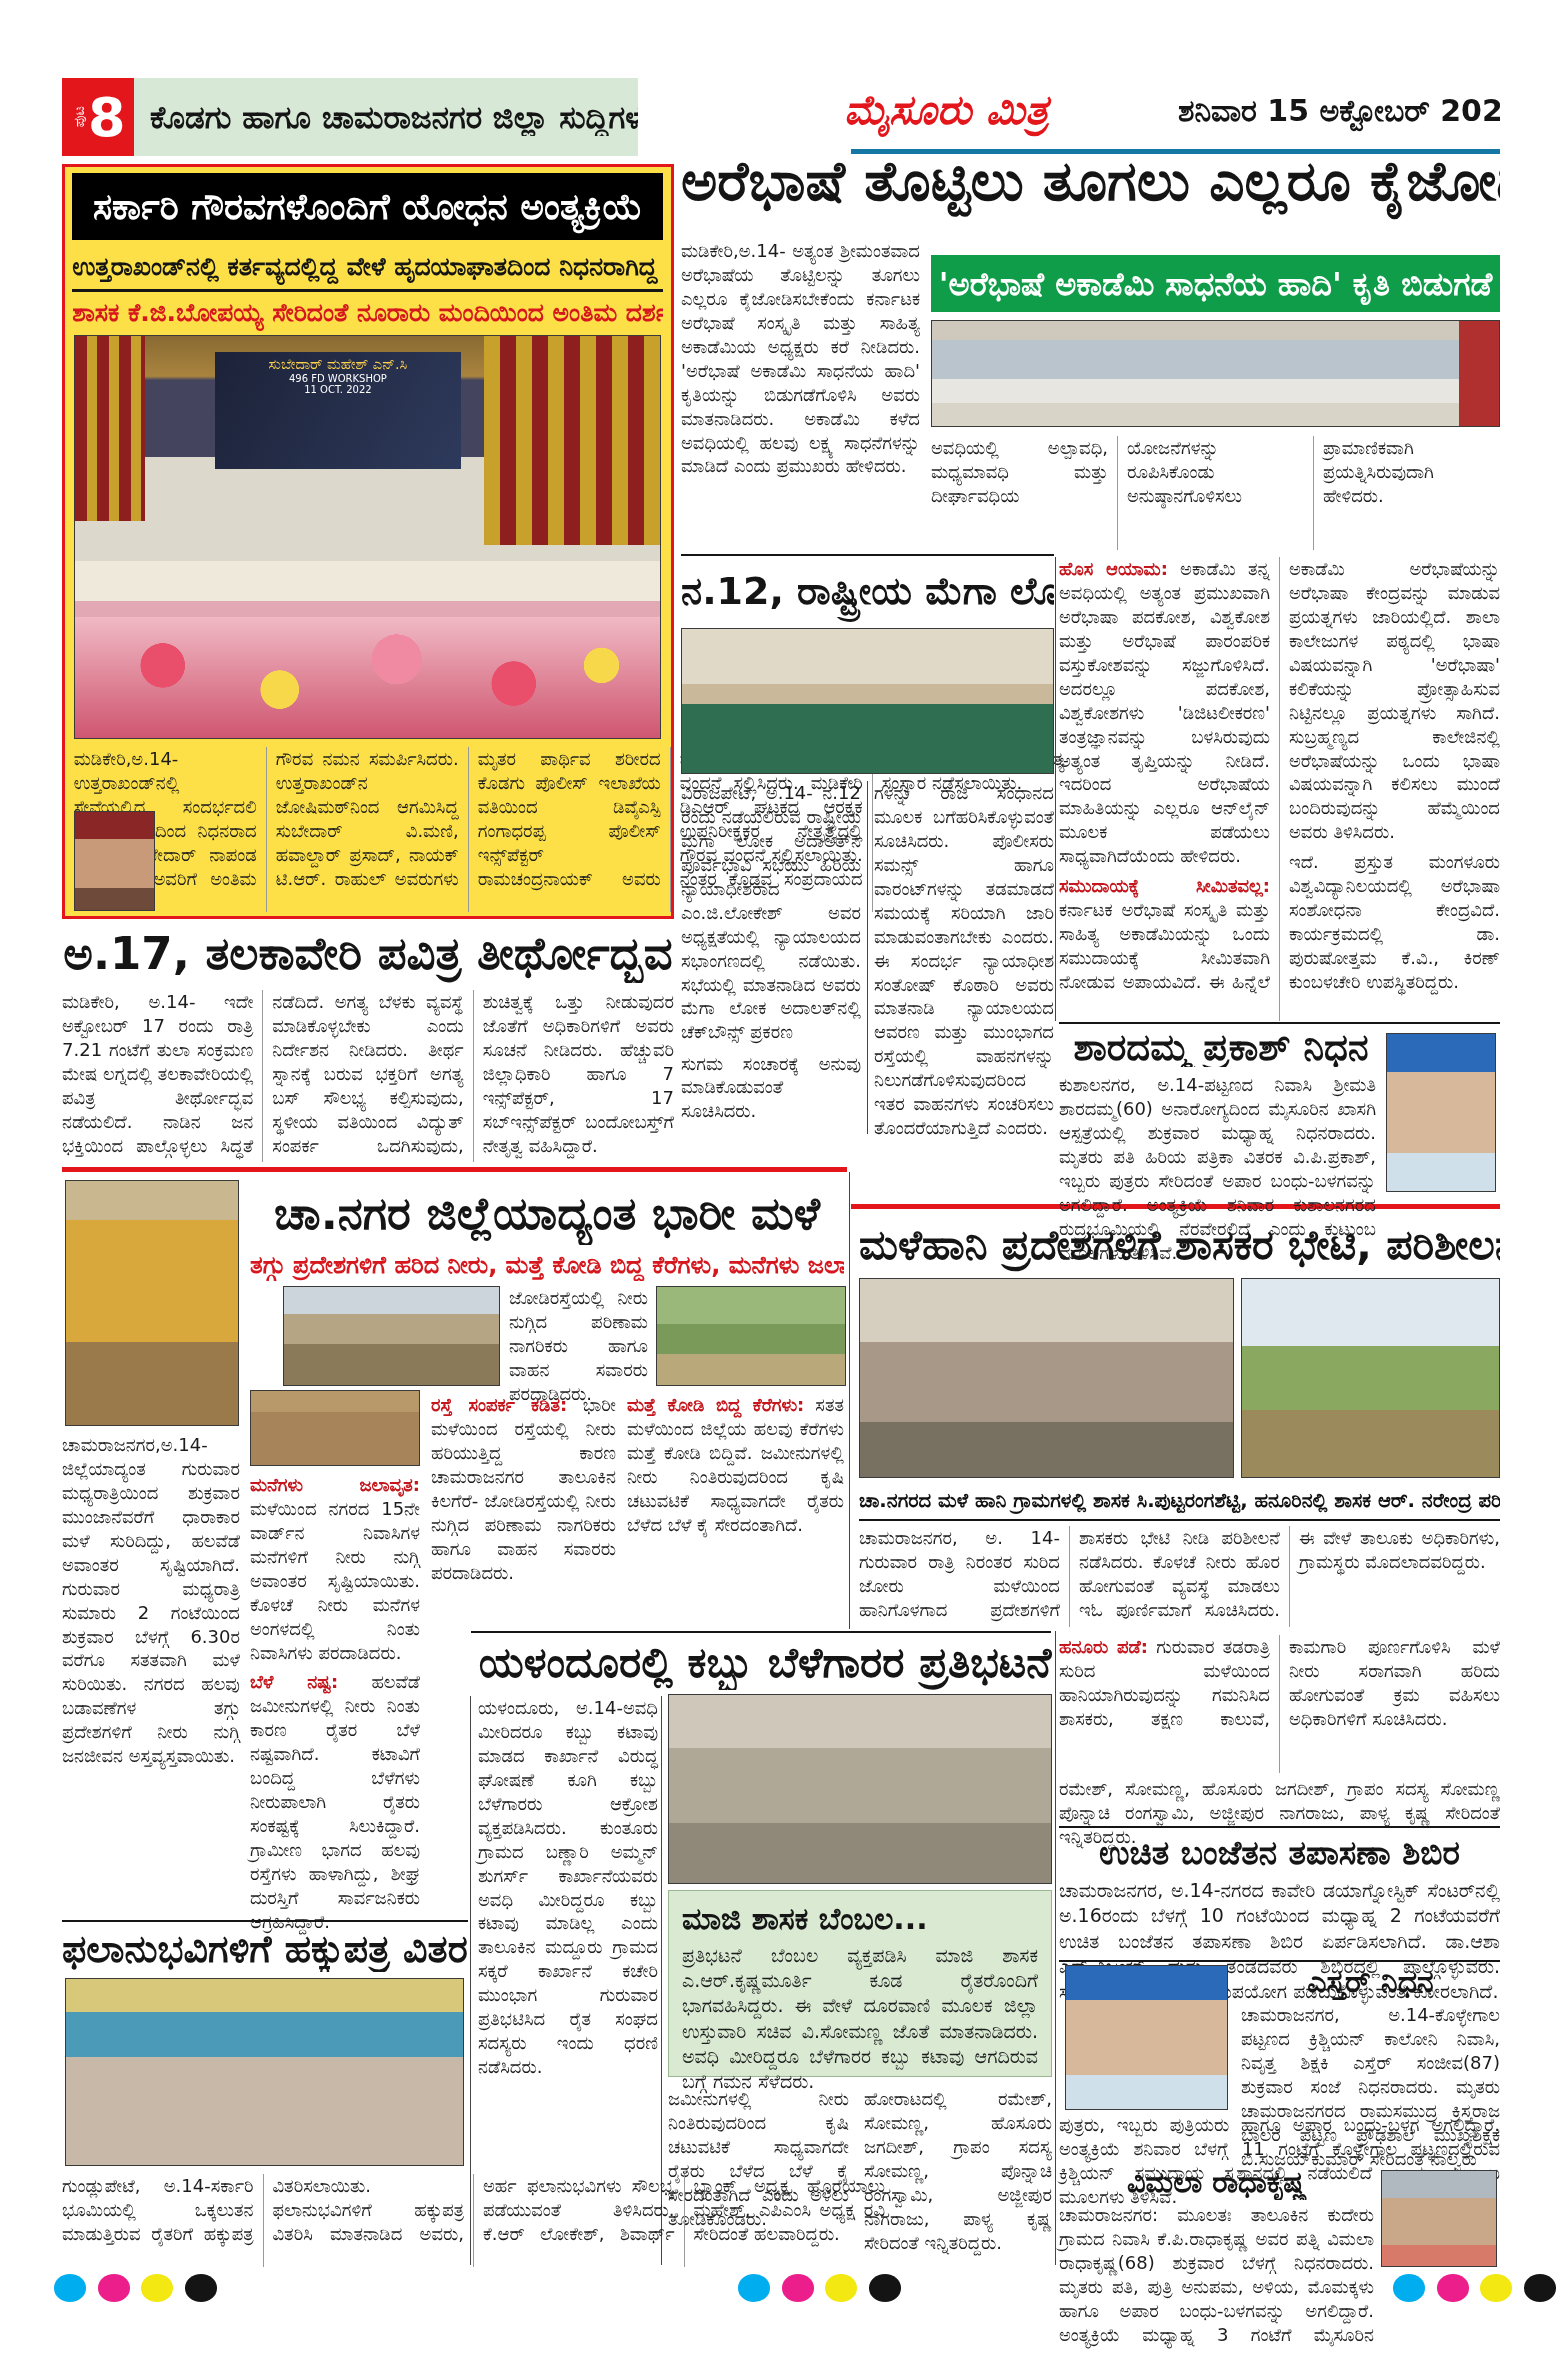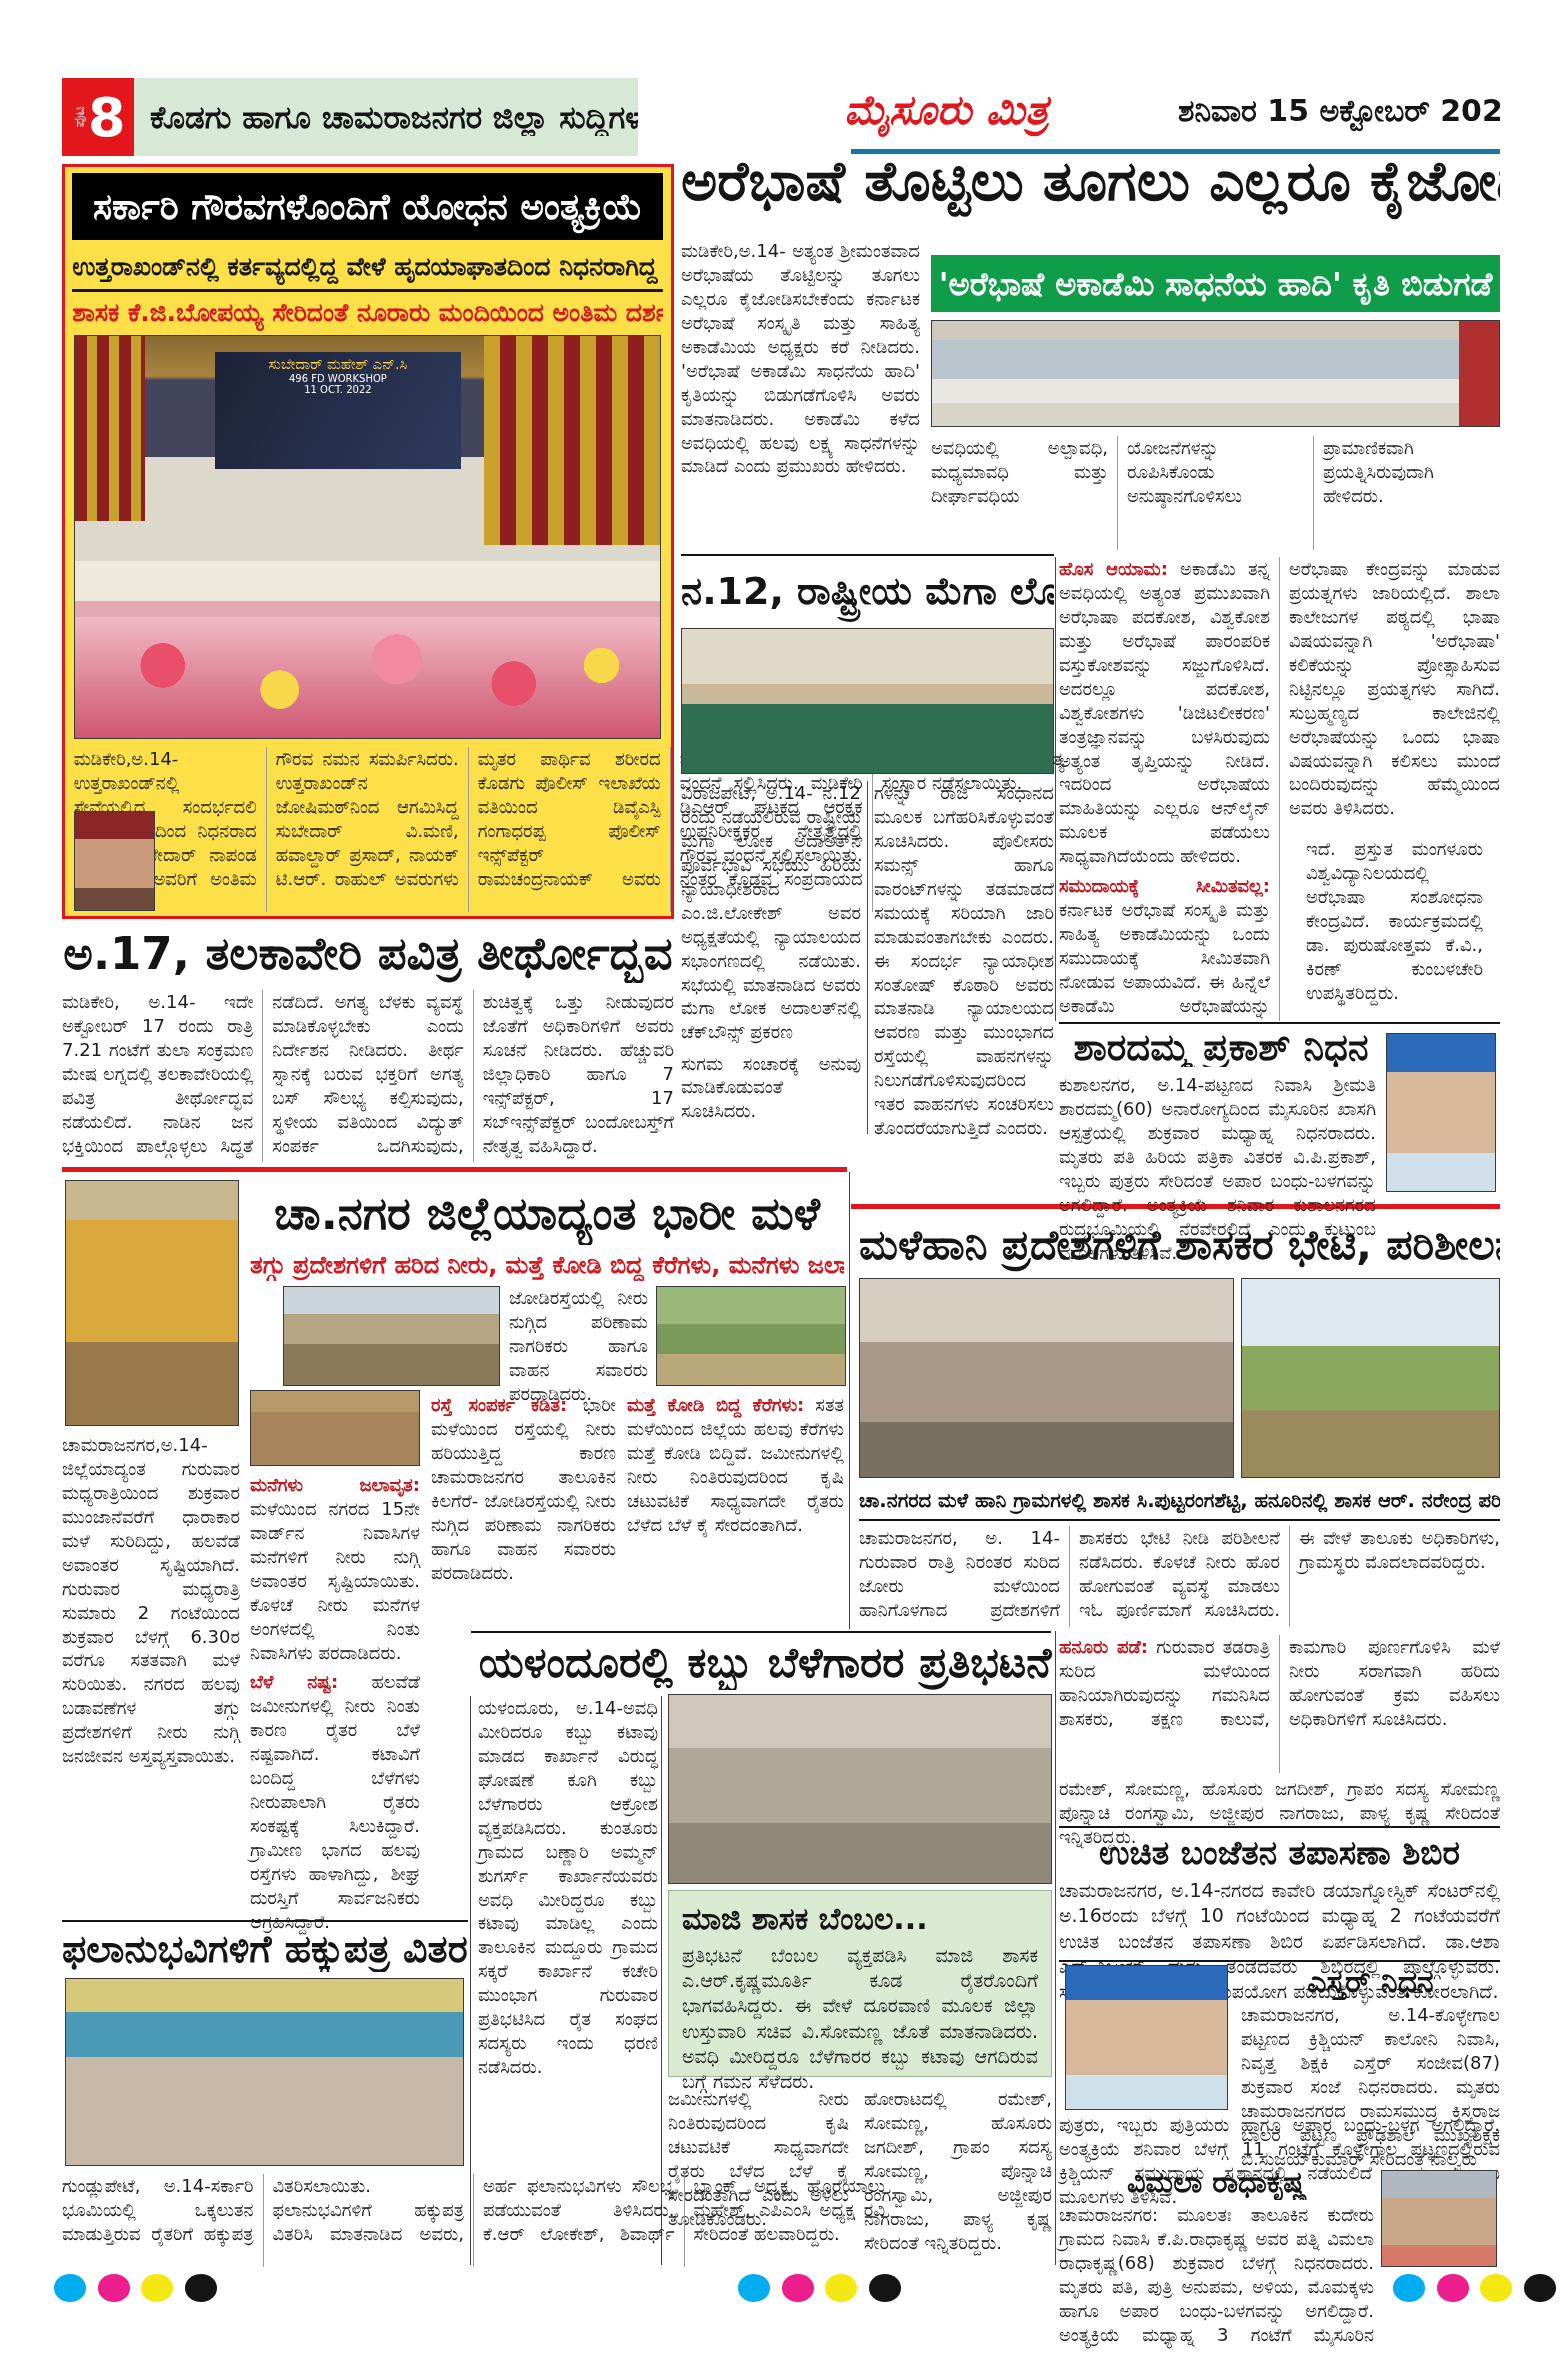"ಇದೆ. ಪ್ರಸ್ತುತ ಮಂಗಳೂರು" p { margin: 17px -> 0 }
